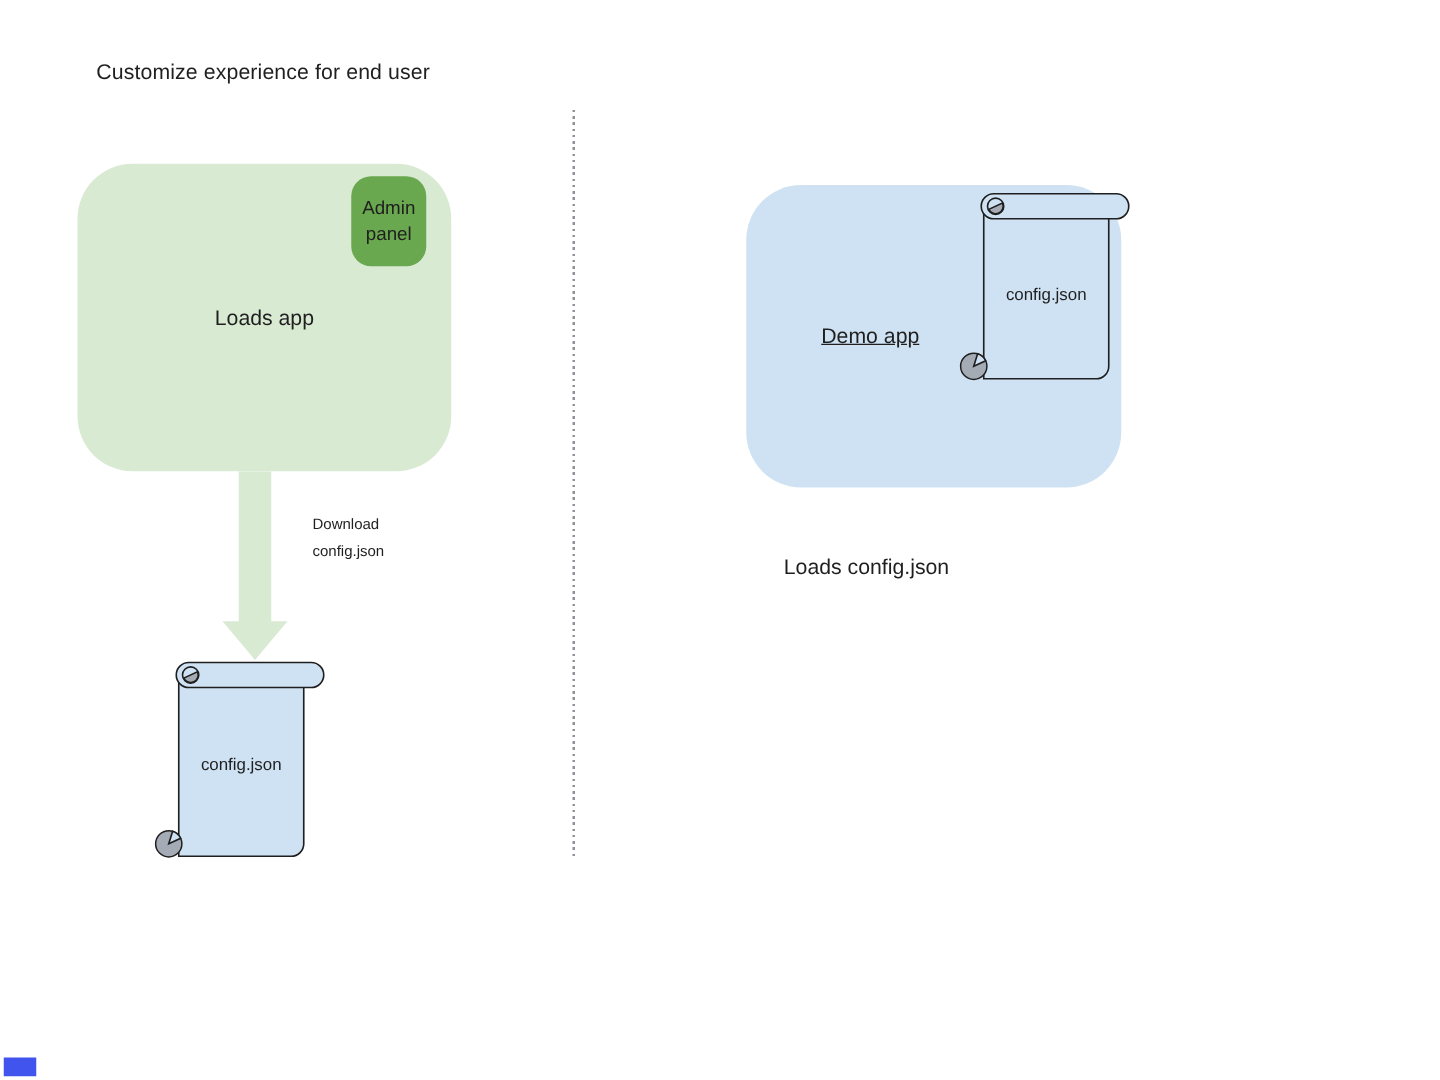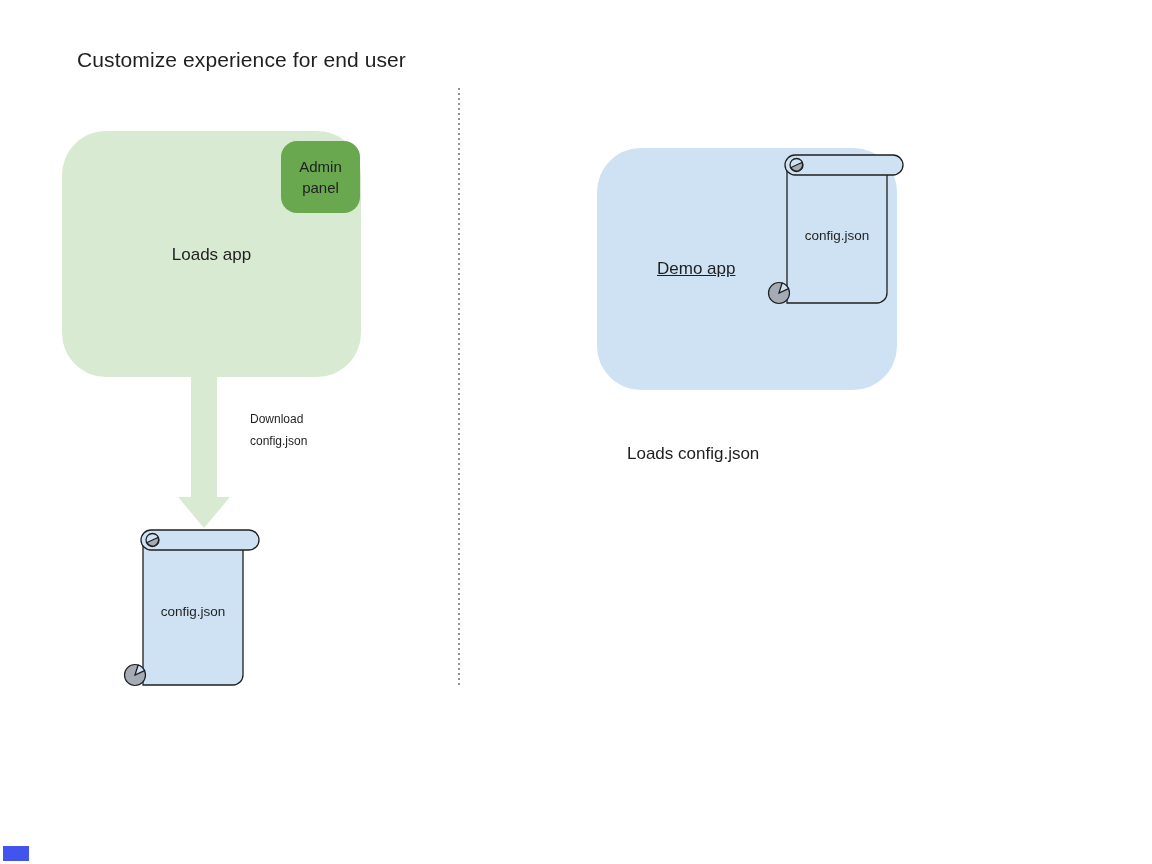"Customize experience for end user" .title { font-size: 21px -> 17px }
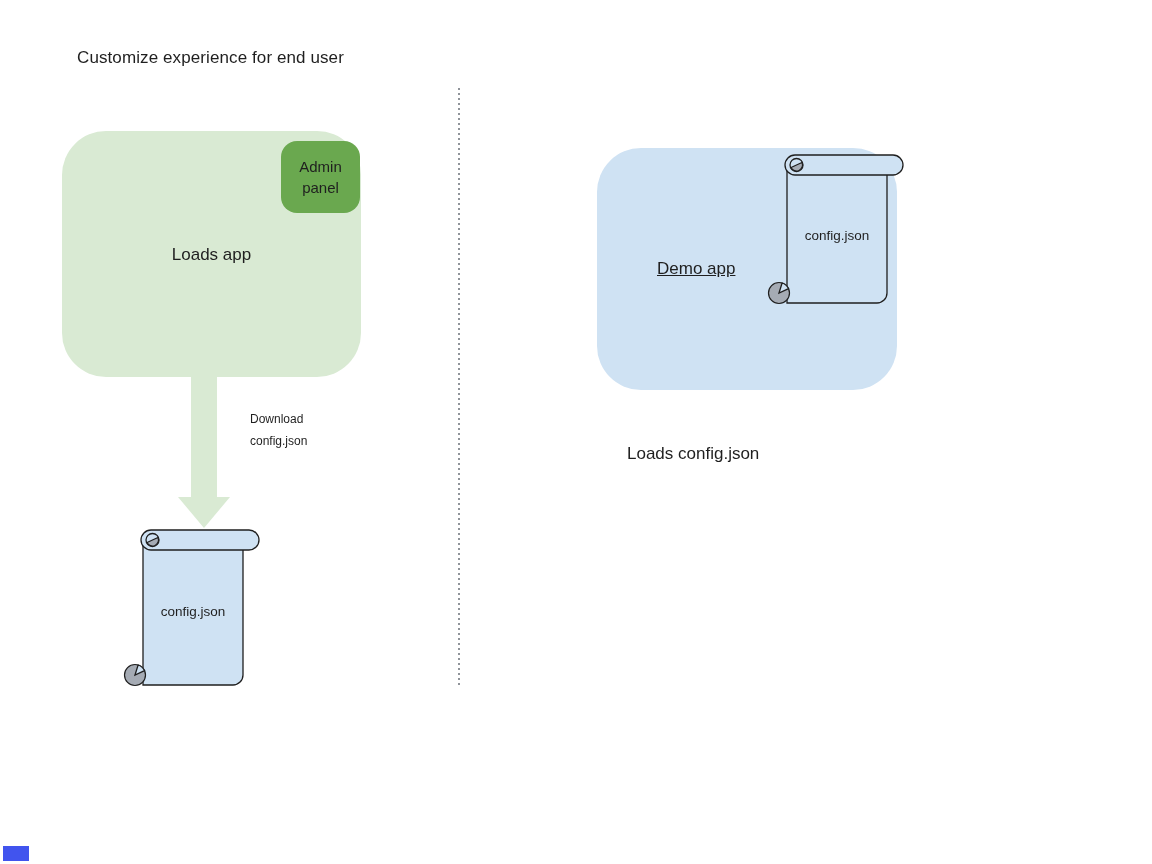"Admin panel" #admin-panel { width: 79px -> 60px }
